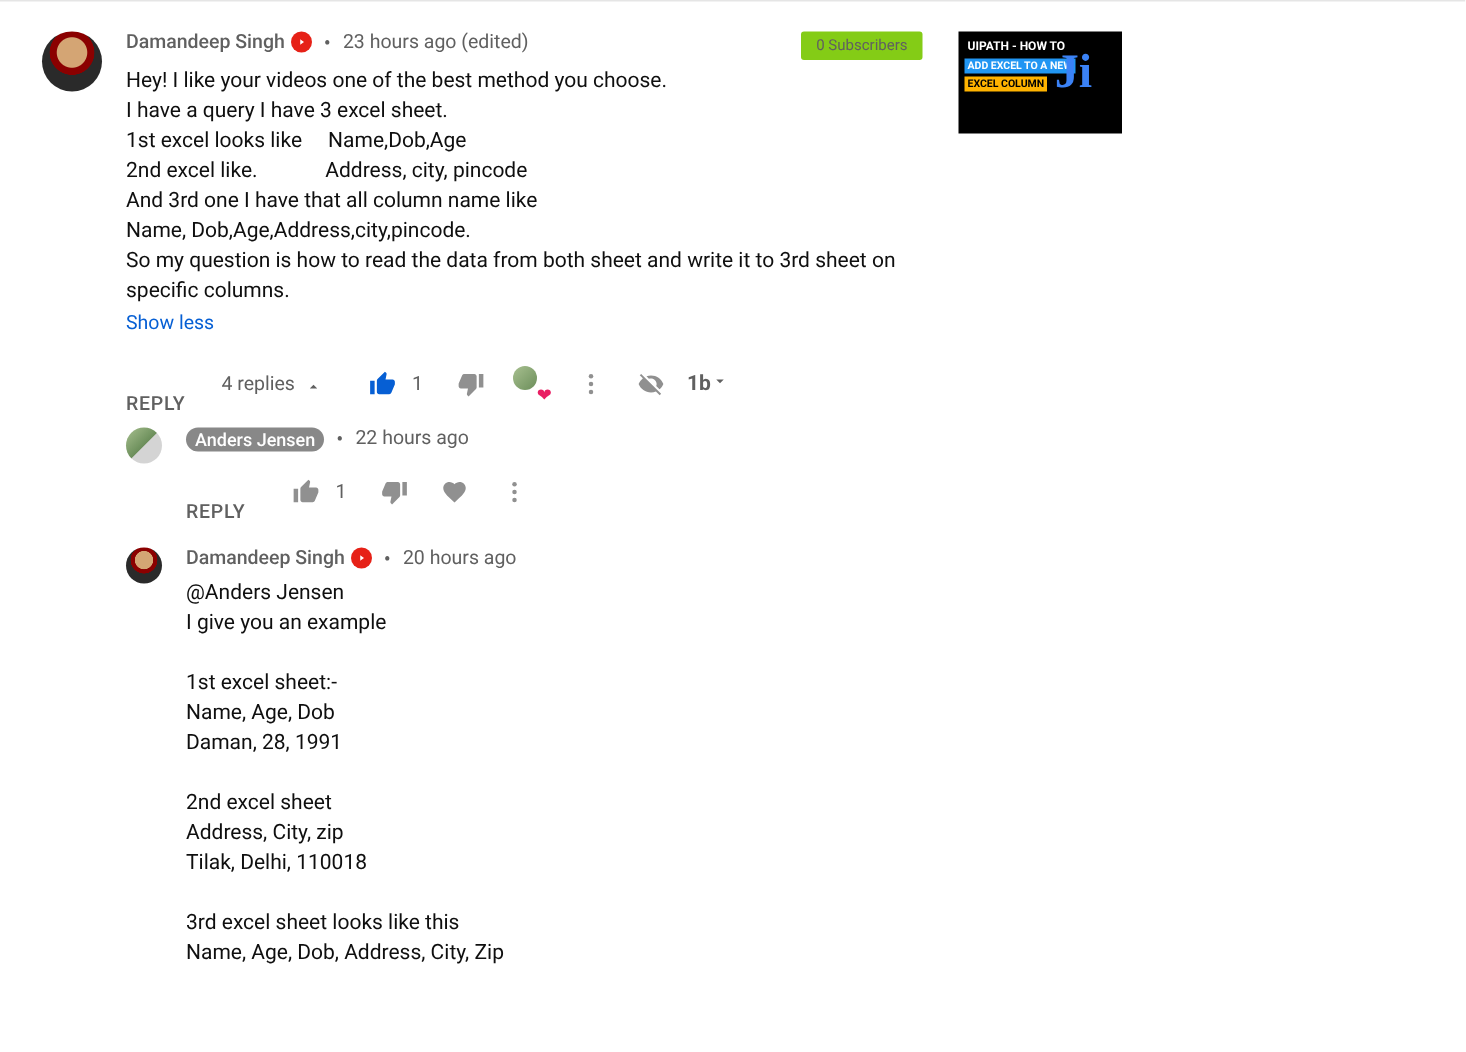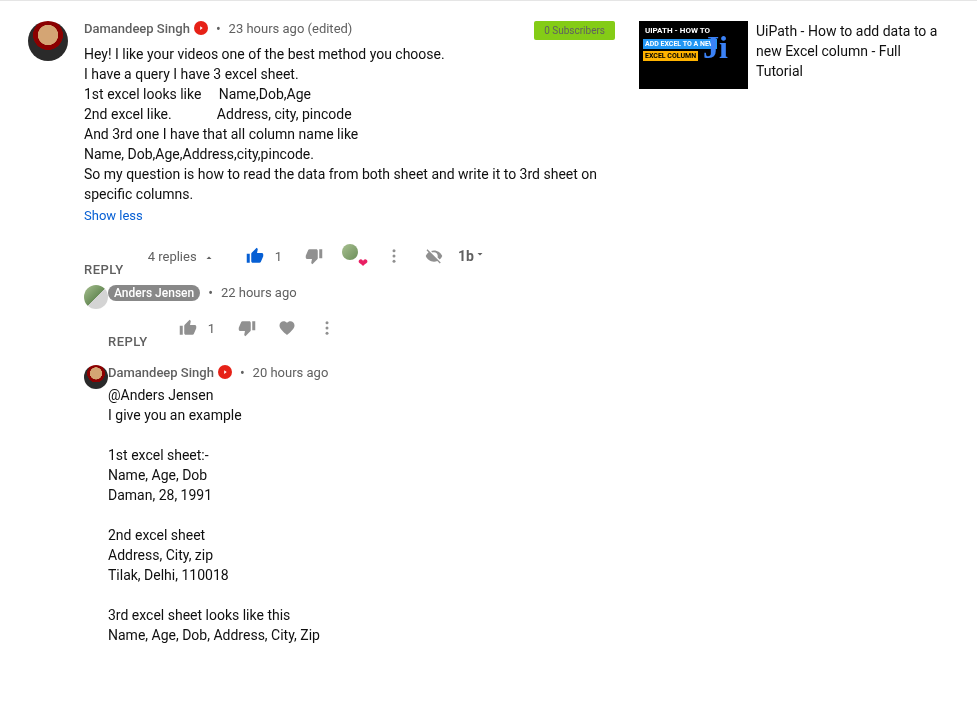"UiPath - How to add" div.video-title { html: <div>UiPath - How to add data to a new Excel column - Full Tutorial</div> -> none }
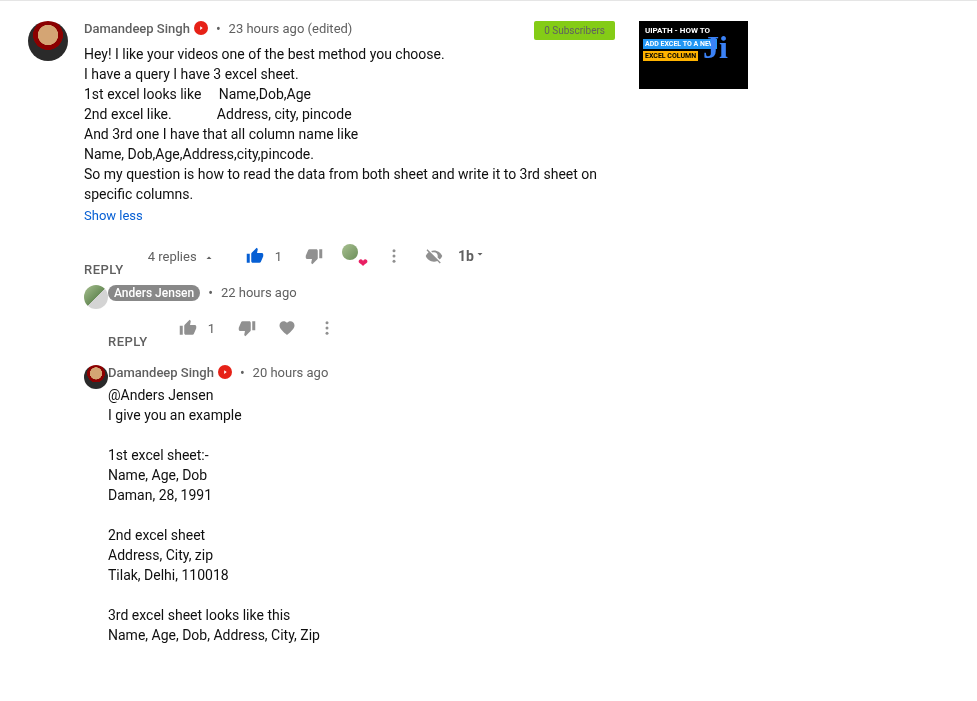"Anders Jensen" .reply { gap: none -> 16px }
